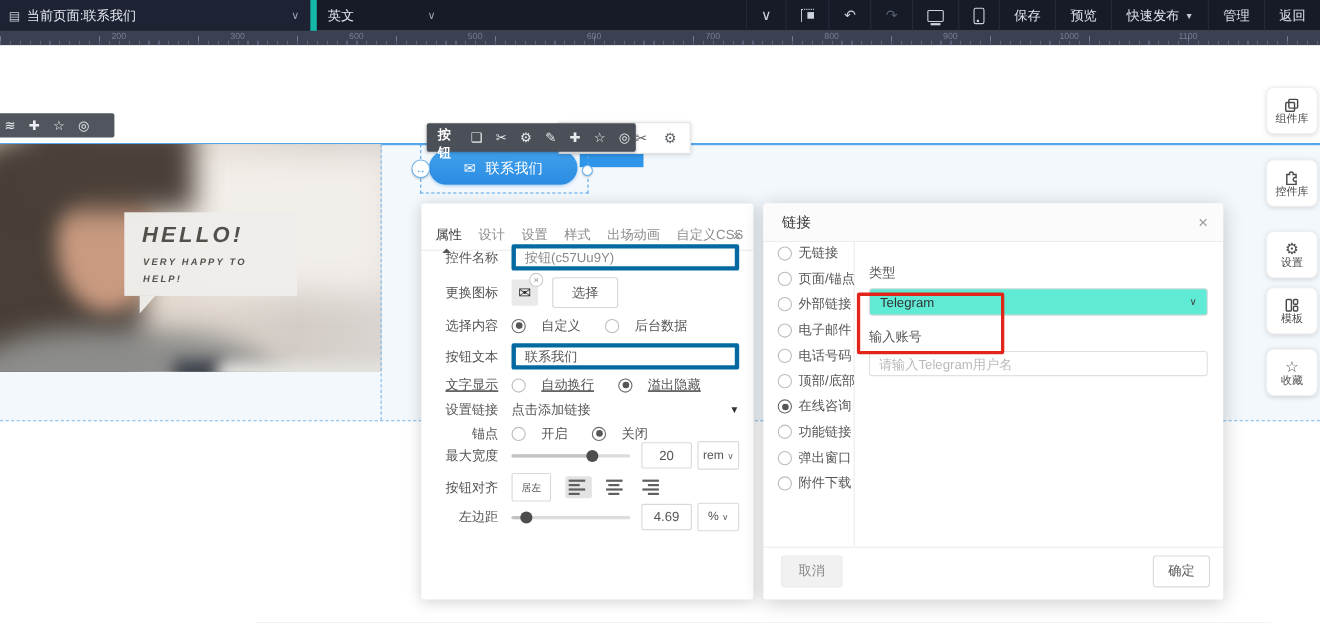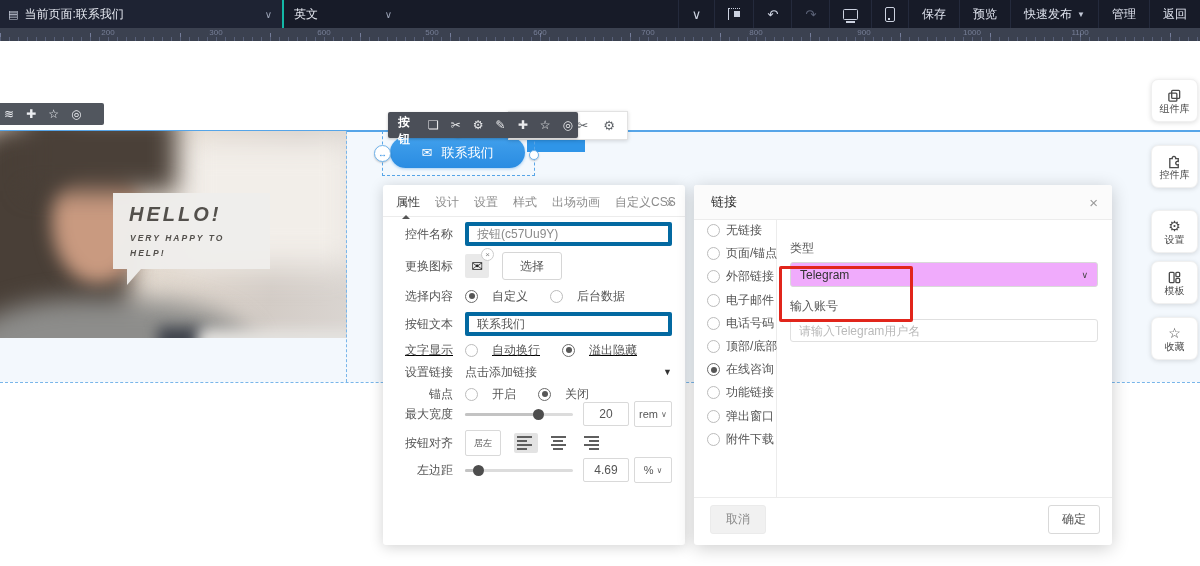"英文" .tb-langwrap { border-left: 2px solid #14b8a6 -> 6px solid #14b8a6 }
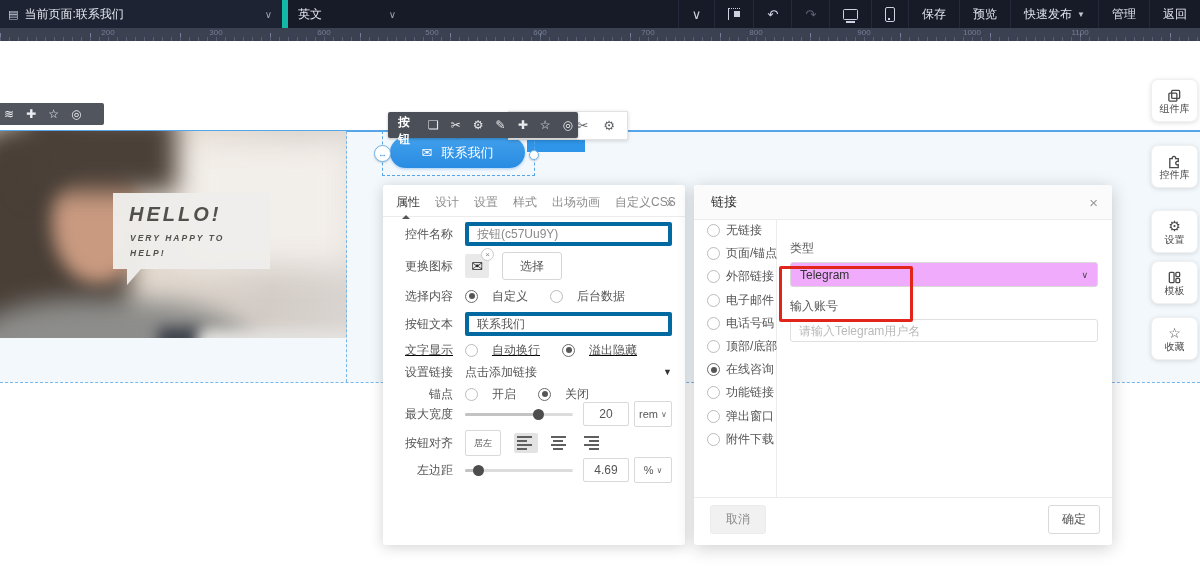"属性" .ptabs { top: 4px -> 15px }
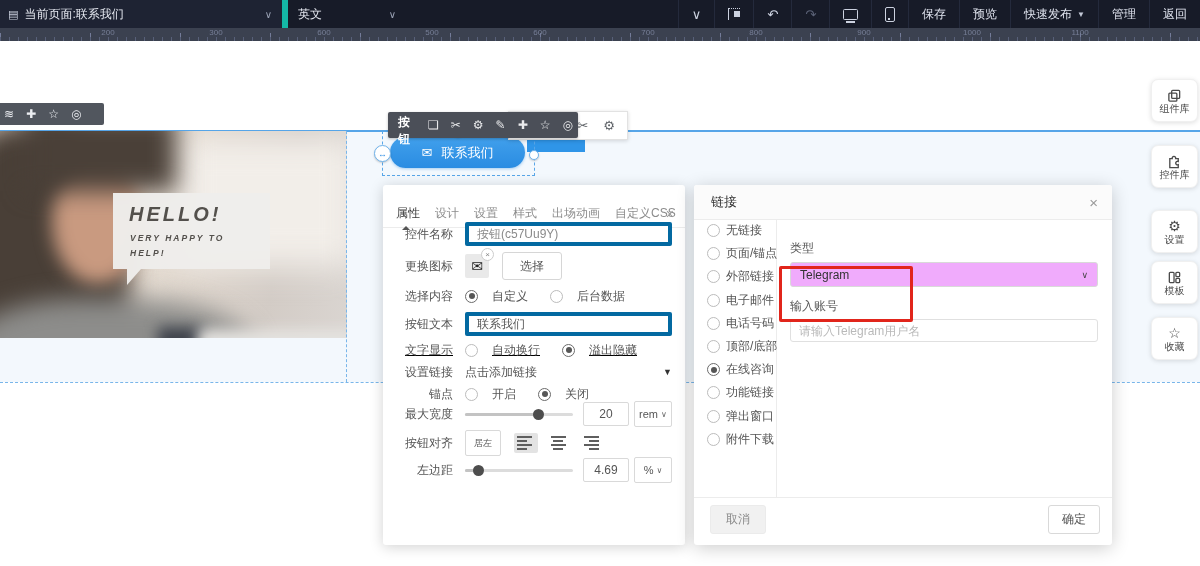"Telegram" .dsel { background: #f0abfc -> #5eead4 }
